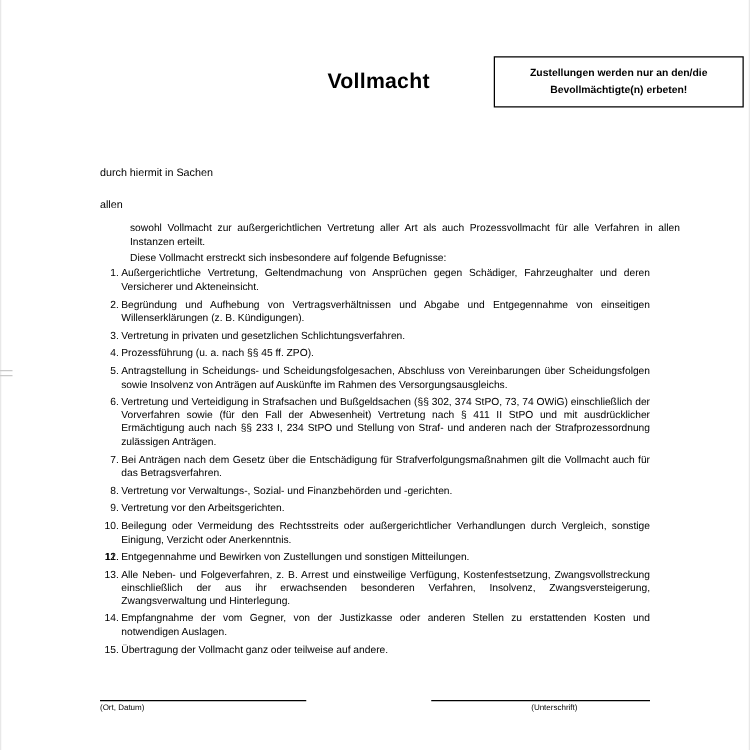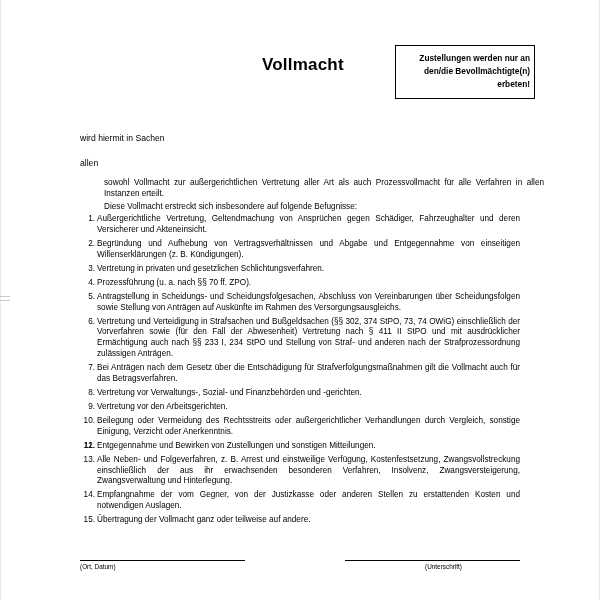"Zustellungen werden nur an den/die" .notice-box { text-align: right -> center; width: 140px -> 200px }
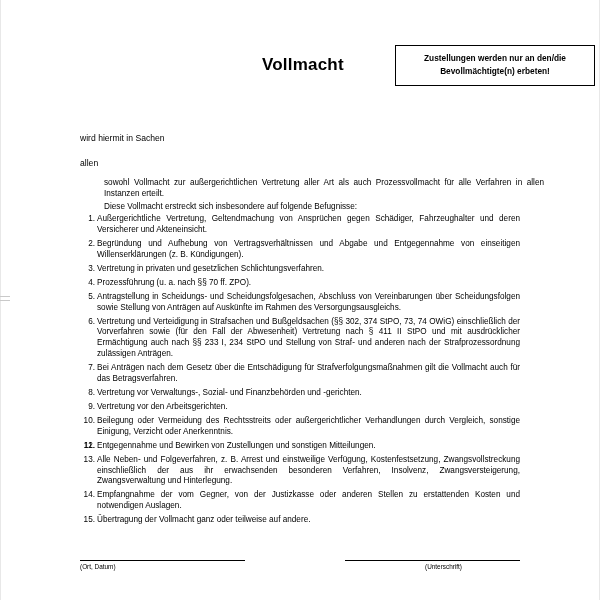"wird hiermit in Sachen" div.field-label { text: wird -> durch }
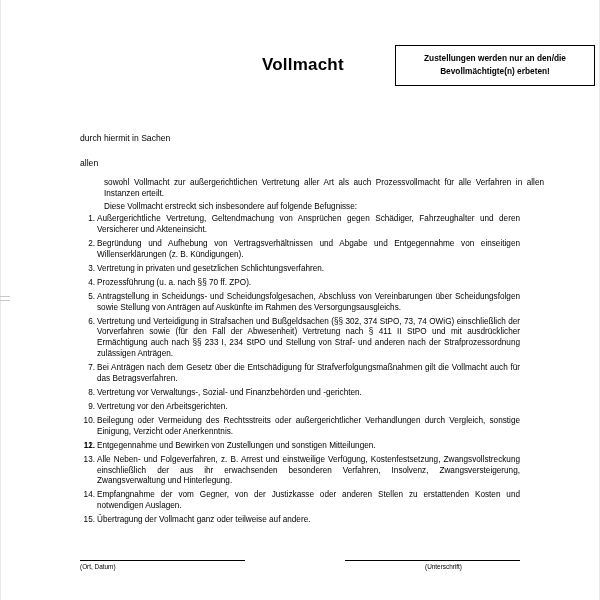"Prozessführung (u. a. nach §§" span { text: 70 -> 45 }
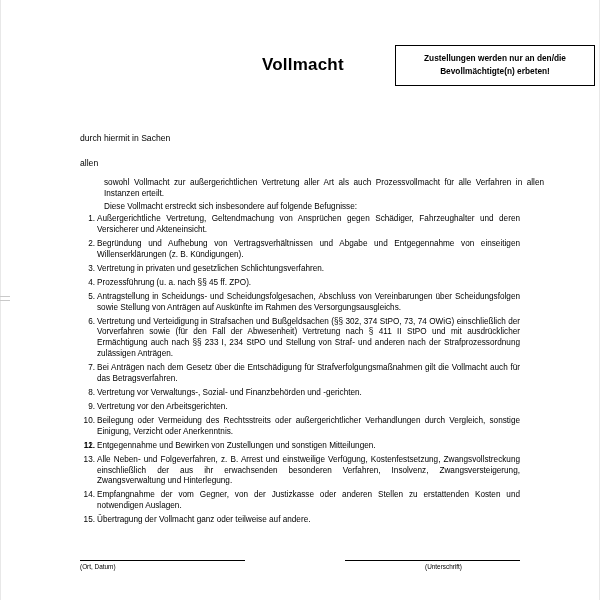"Antragstellung in Scheidungs- und" span { text: Stellung -> Insolvenz }
